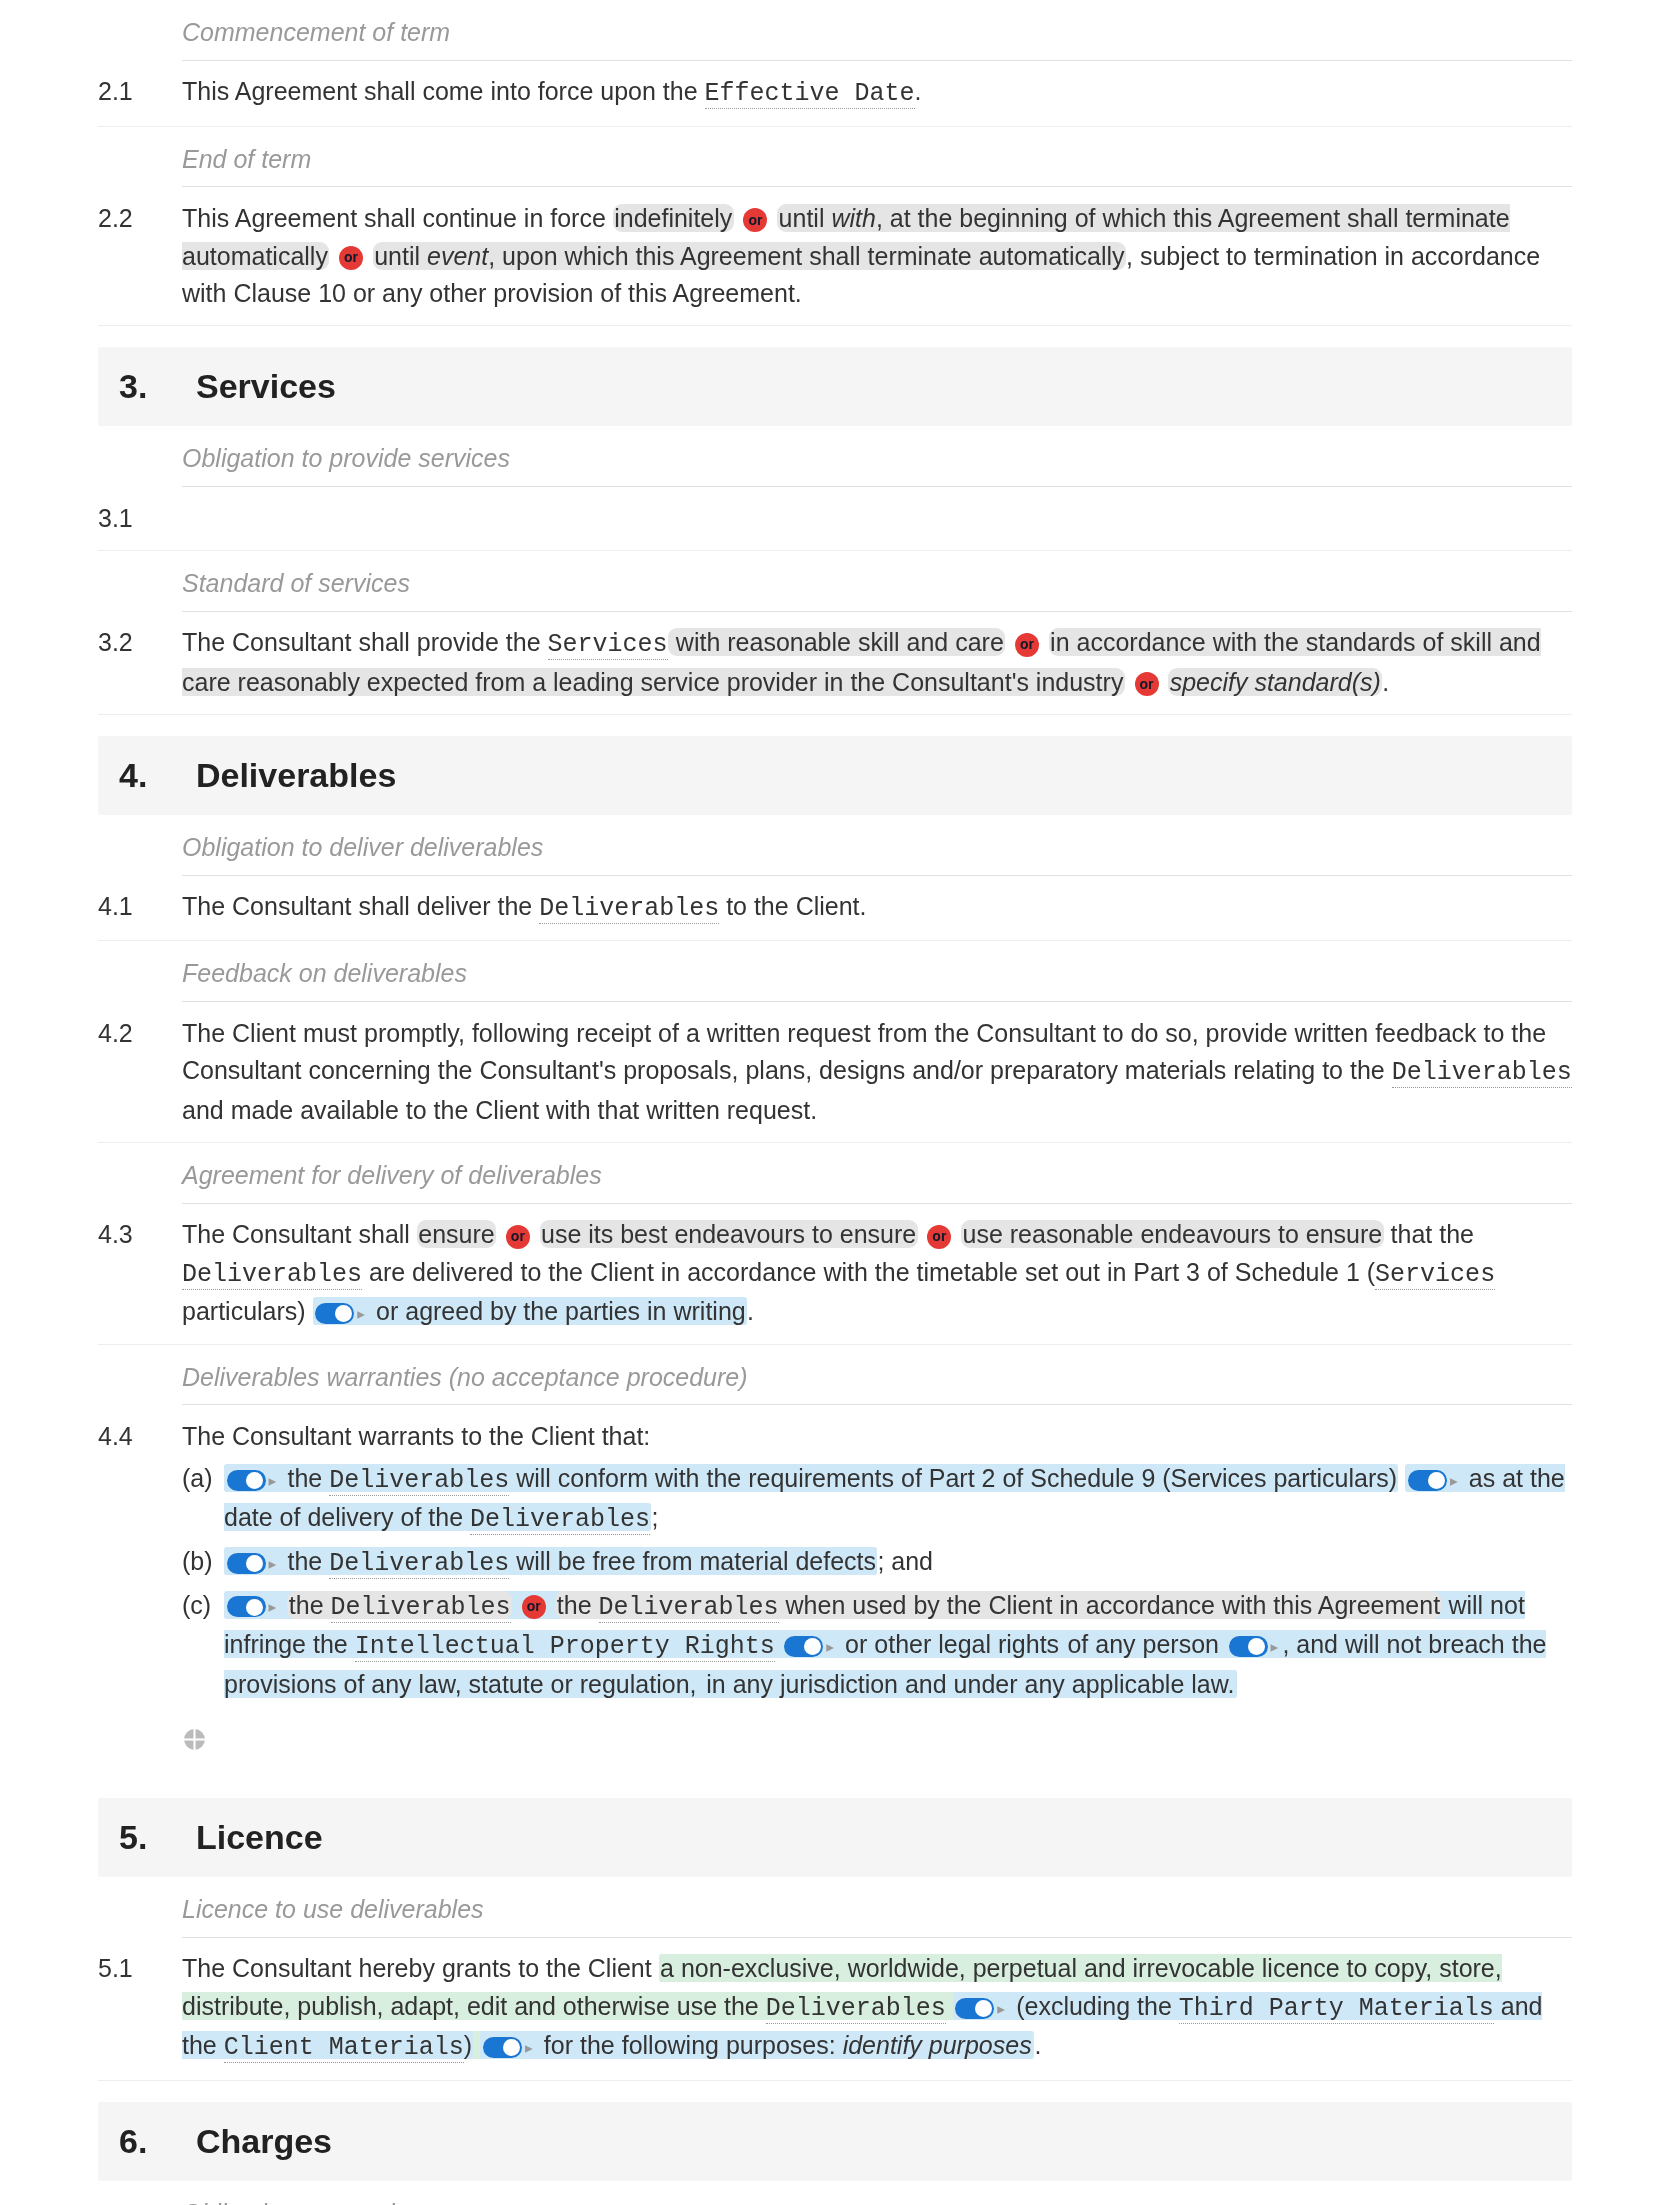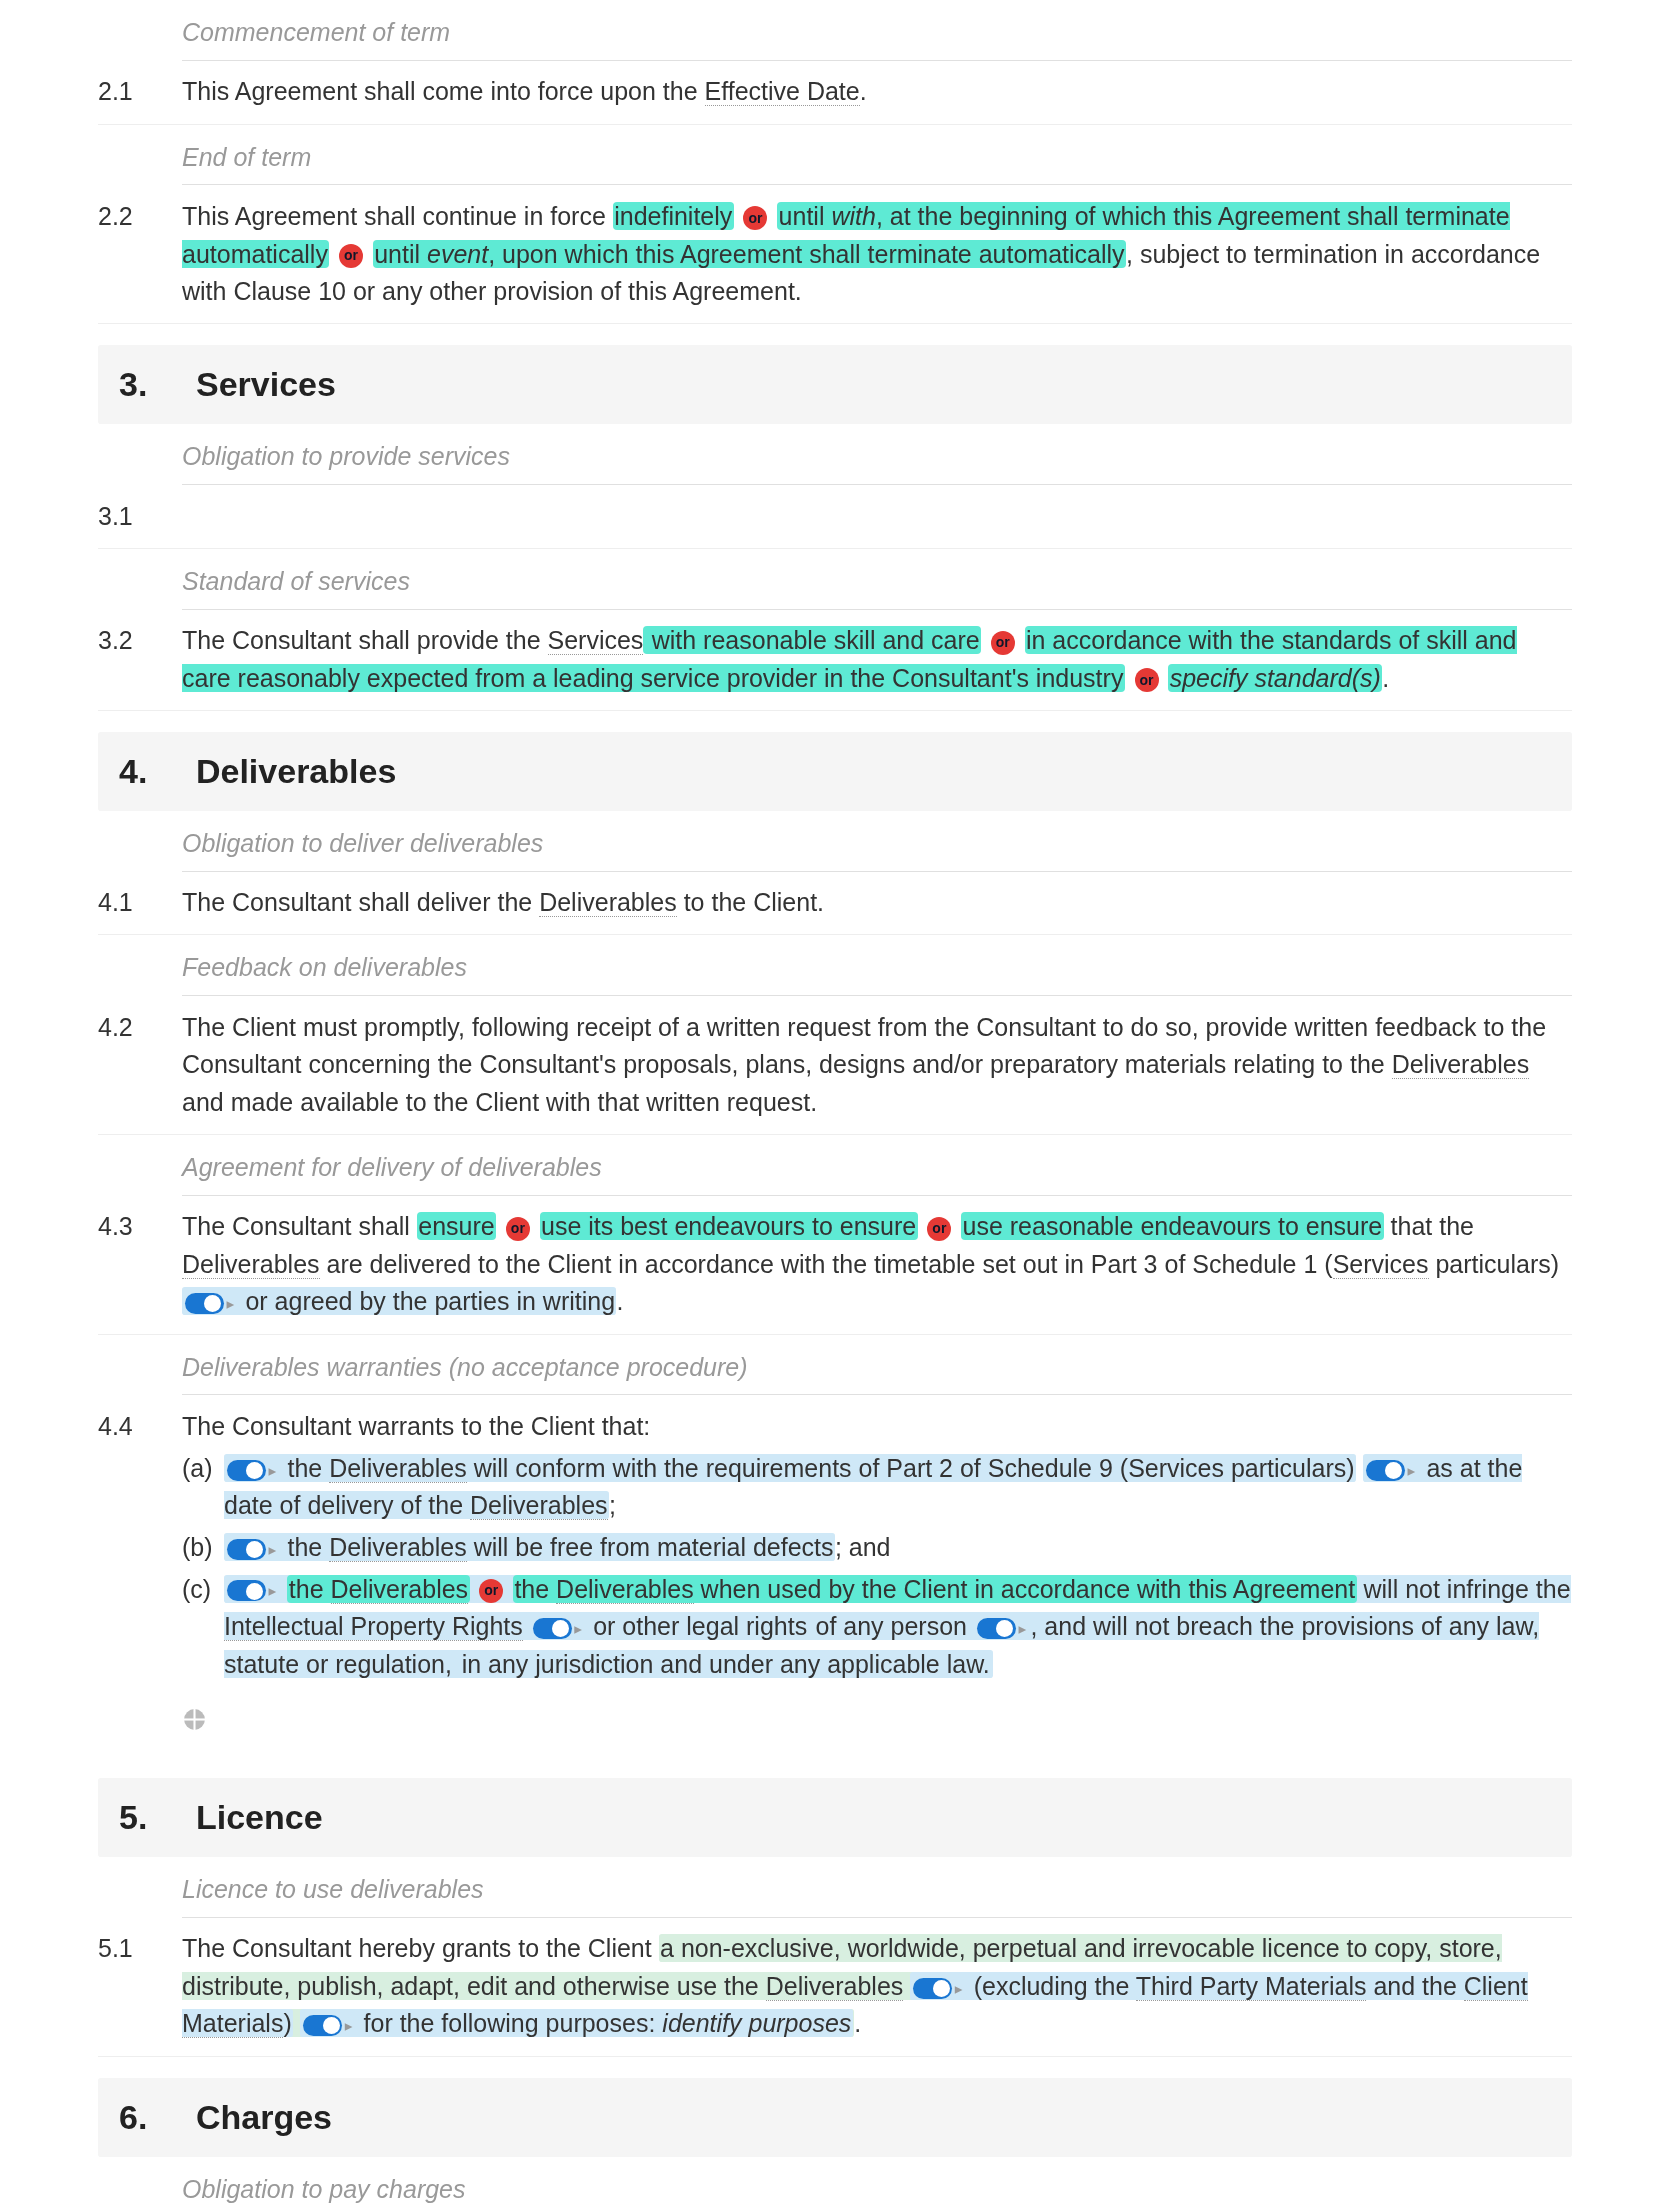"Effective Date" .defined { font-family: none -> Liberation Mono, monospace }
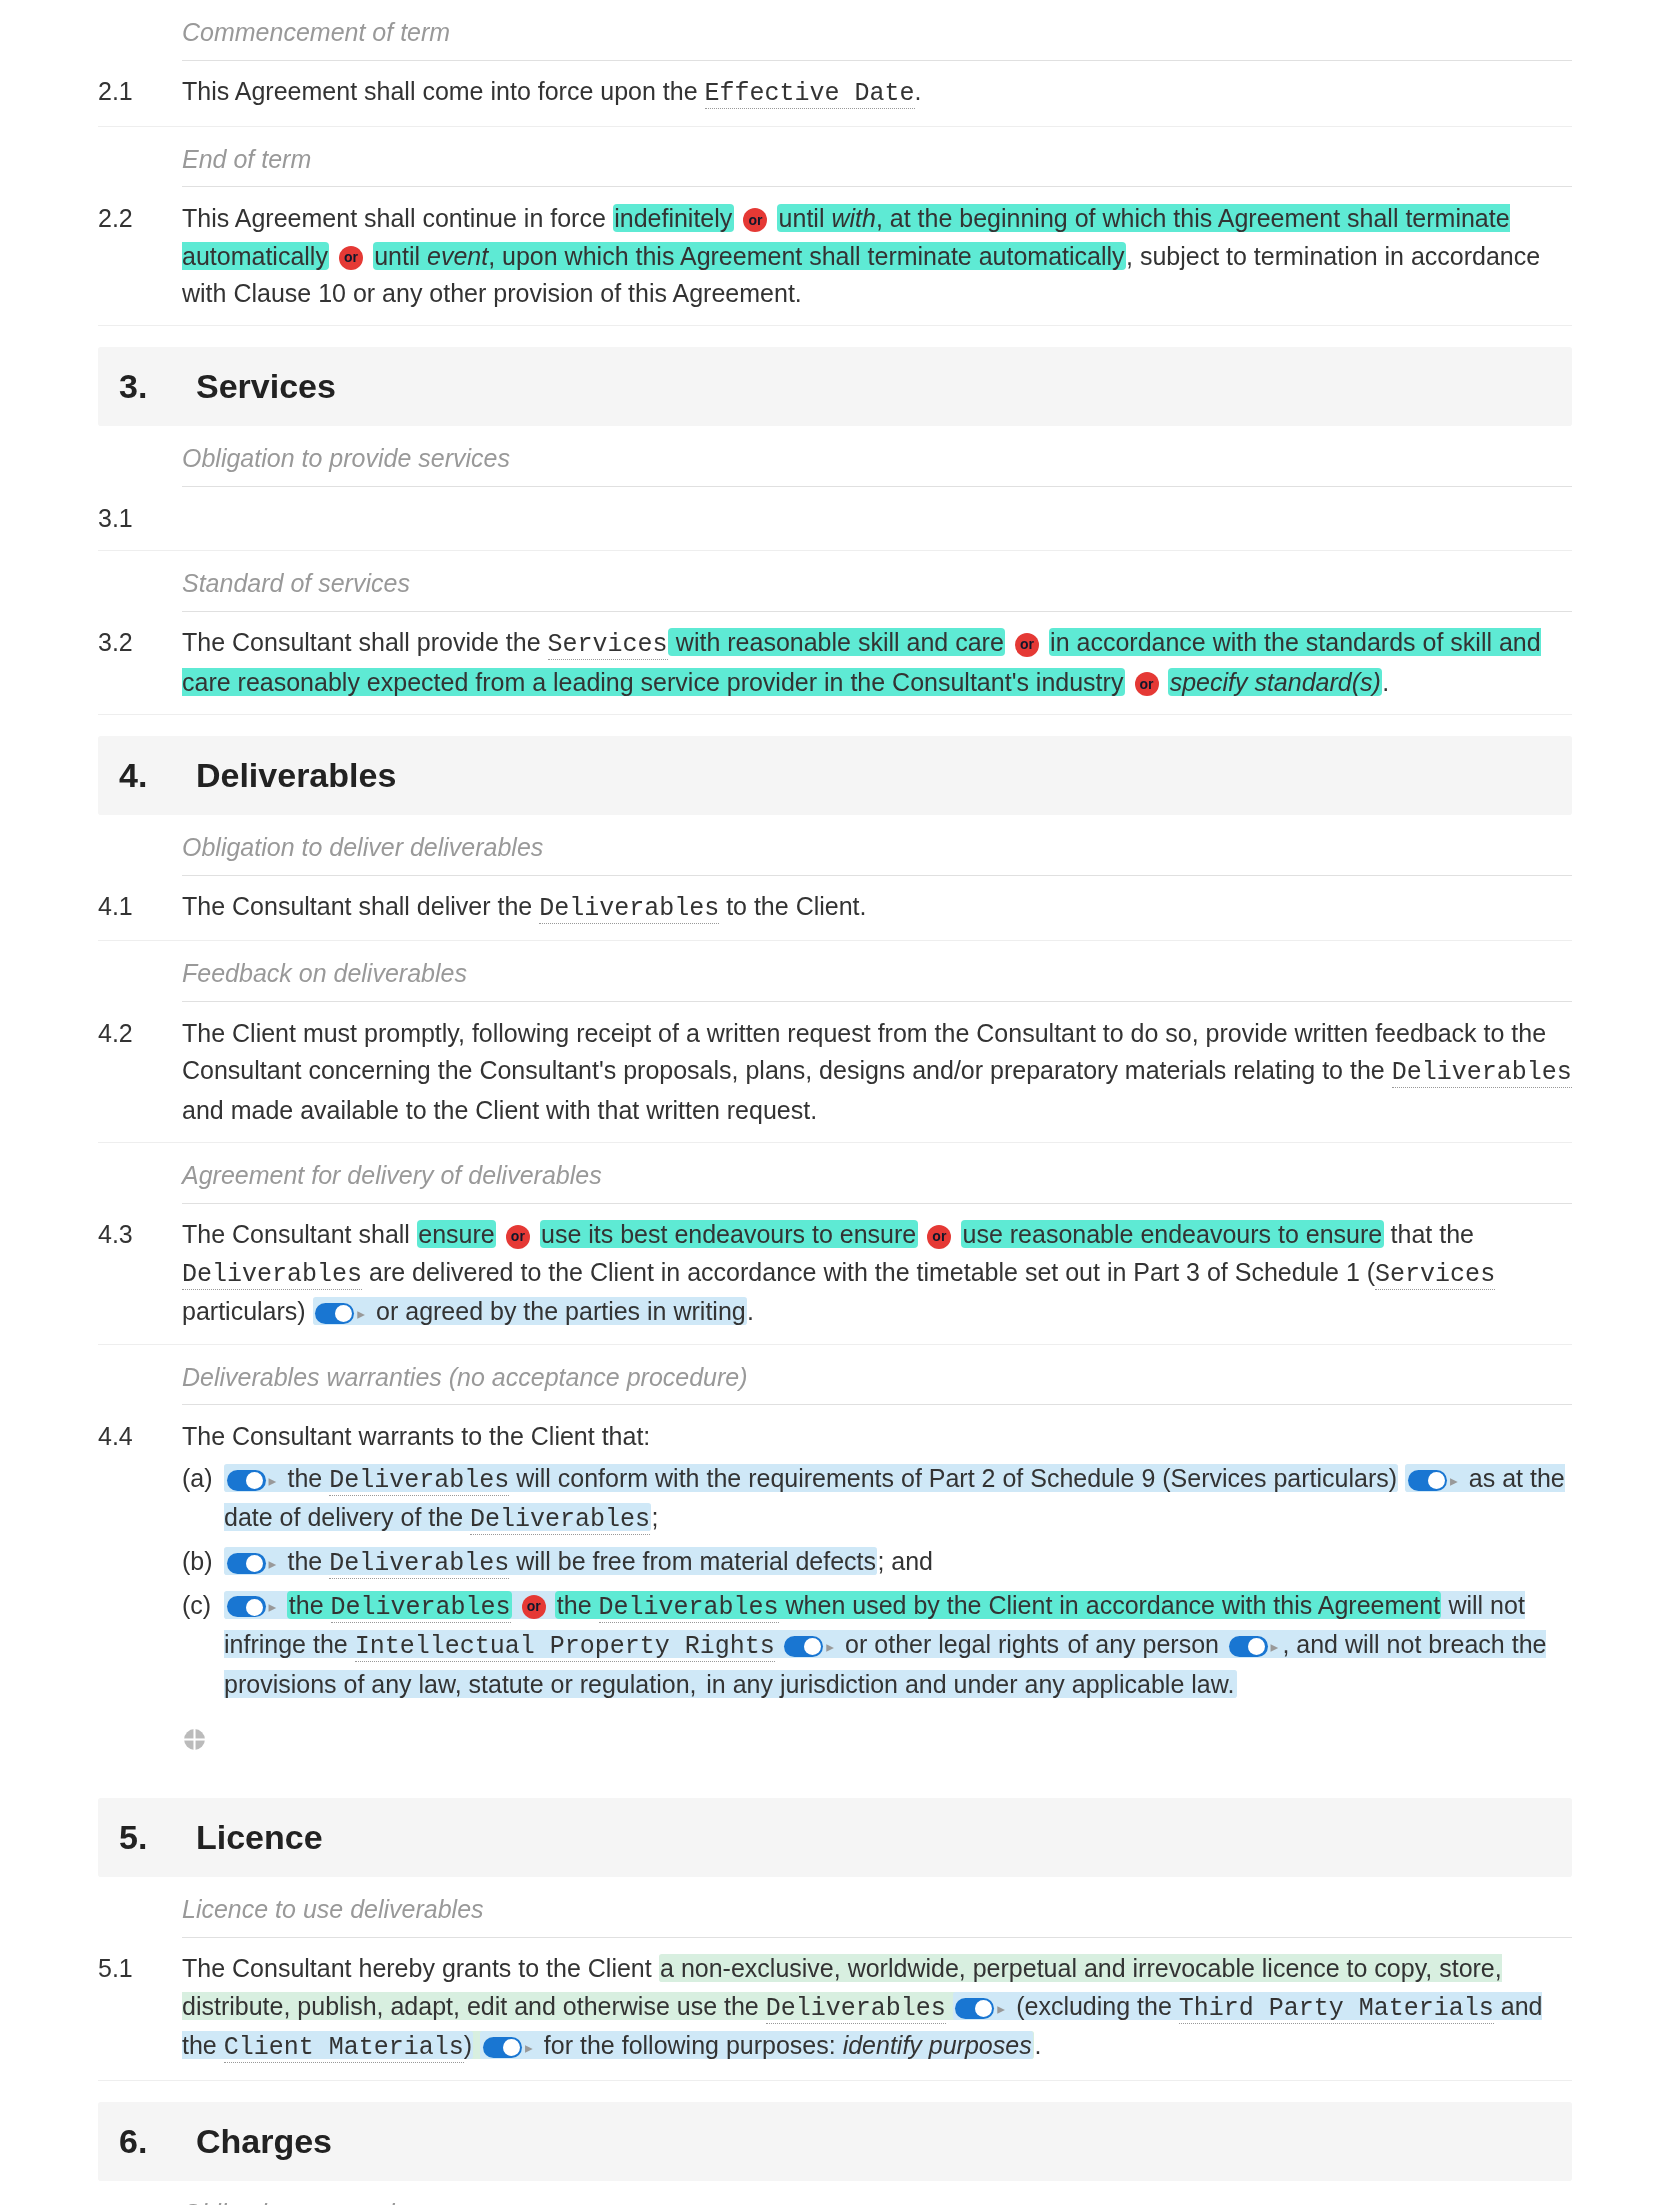"indefinitely" .opt-pink { background: #5eead4 -> #e5e5e5; border-radius: 4px -> 9px }
